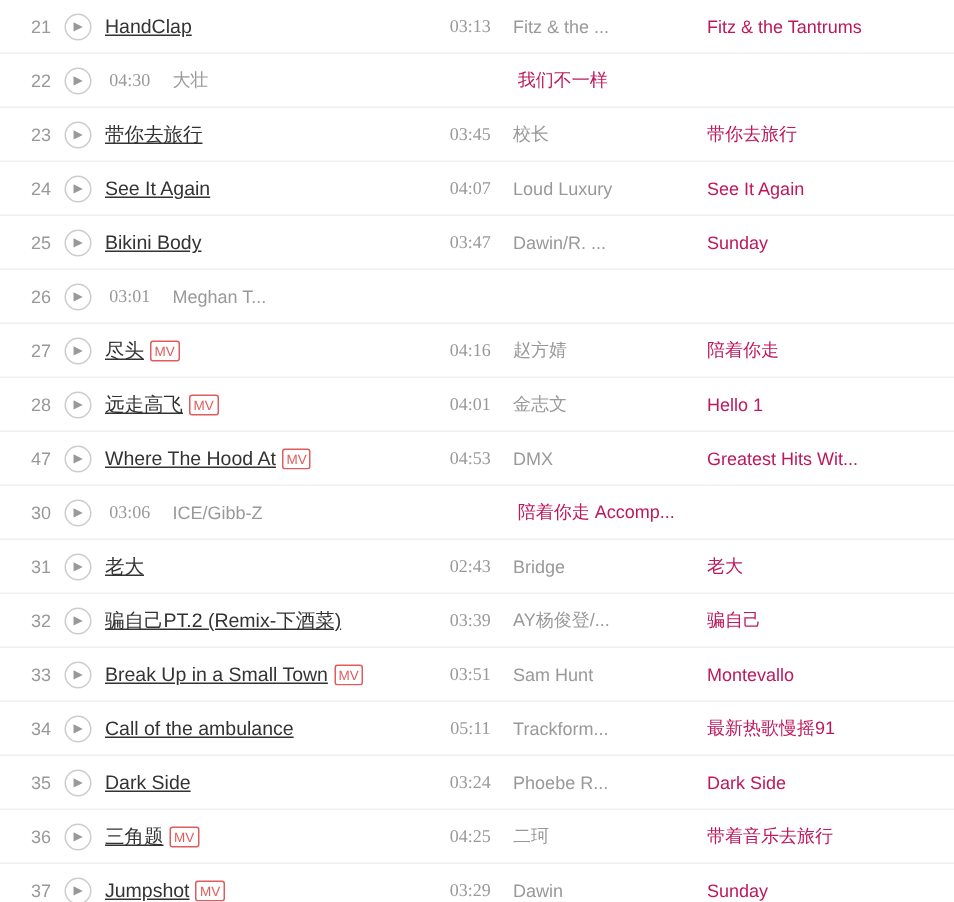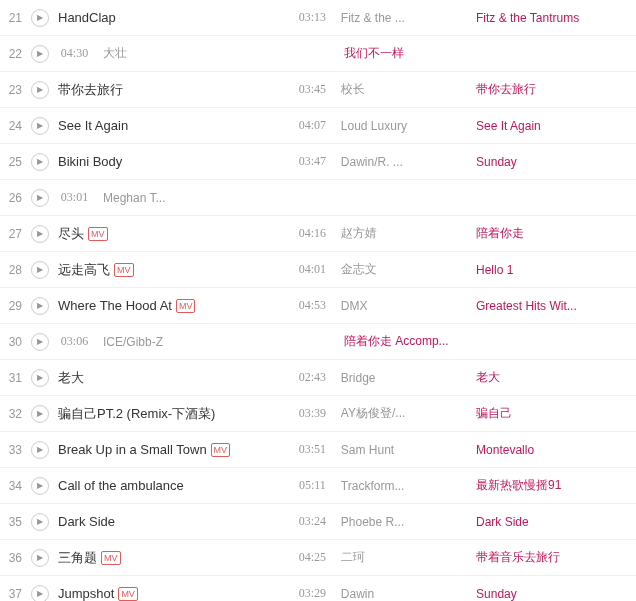"21" .track-row { padding: 6px 0 -> 6px 12px }
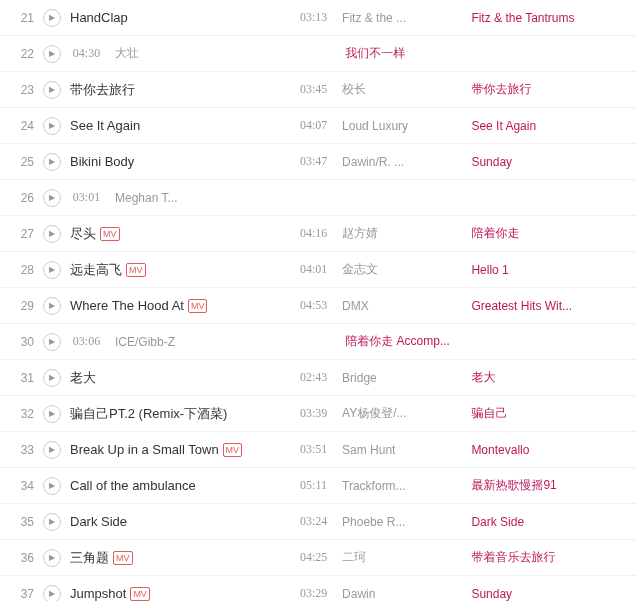"HandClap" .col-title { text-decoration: none -> underline }
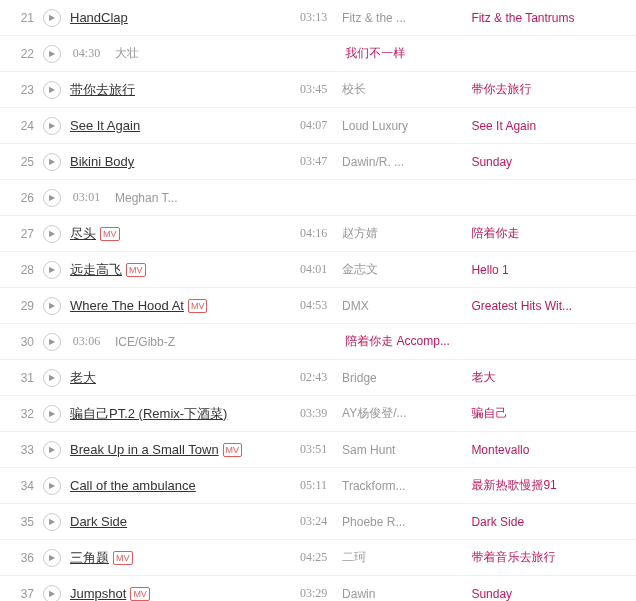"29" div.col-num { text: 29 -> 47 }
